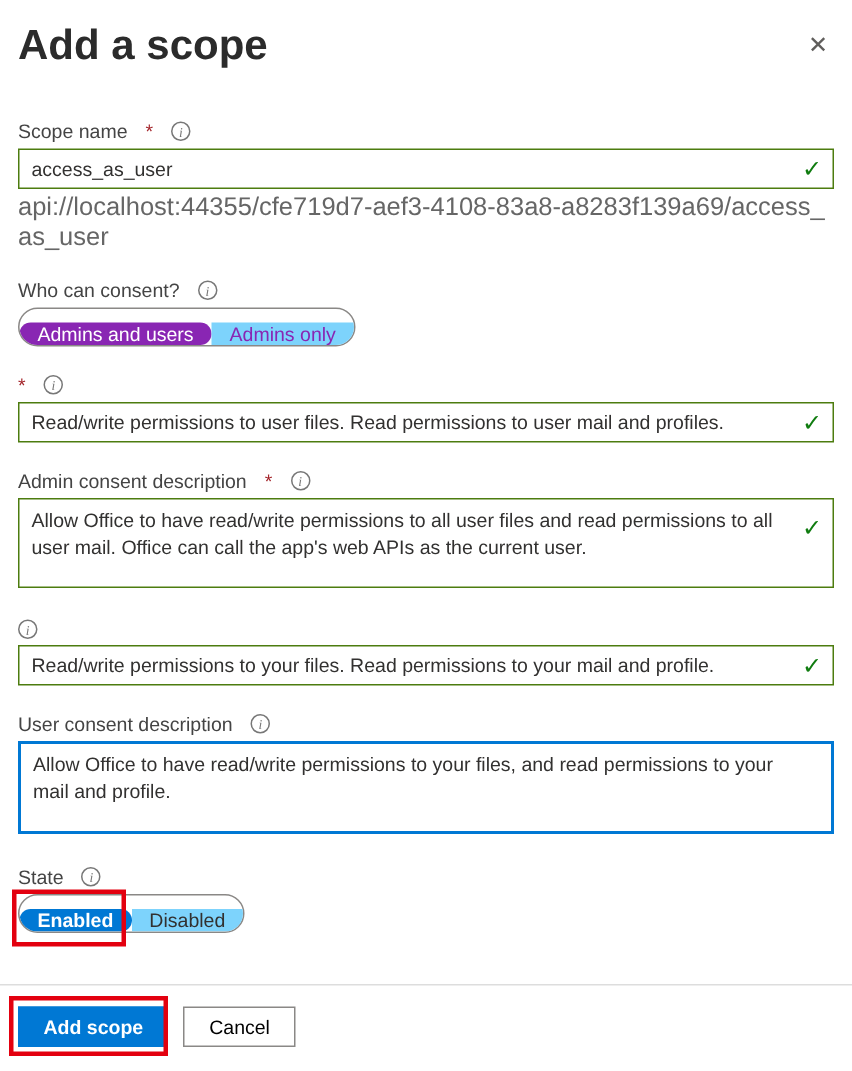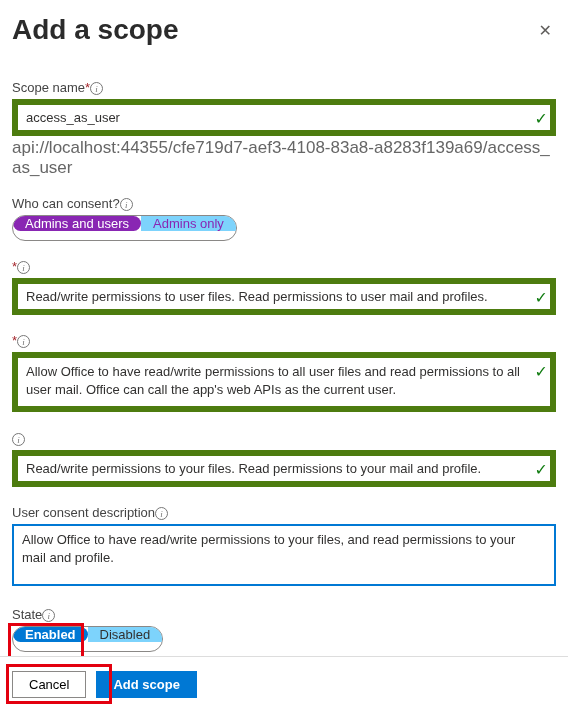"Scope name" .label-row { align-items: flex-end -> center; gap: 0 -> 12px }
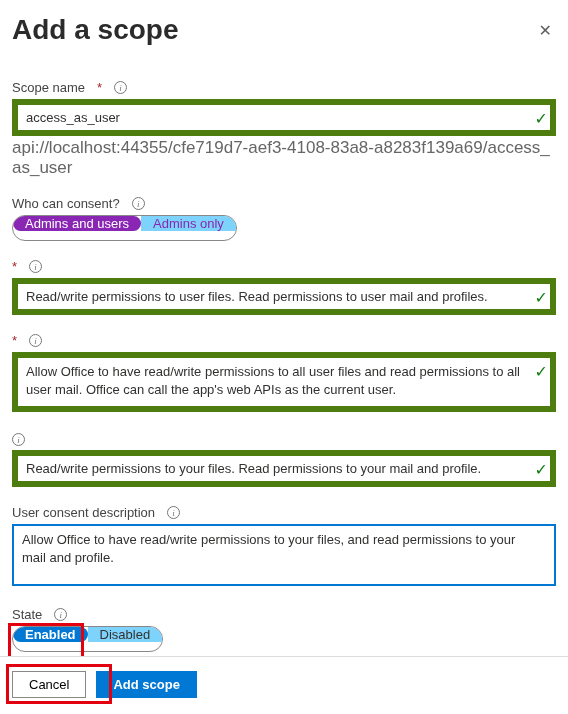"access_as_user" .text-input { border: 6px solid #4d7c0f -> 1px solid #4d7c0f }
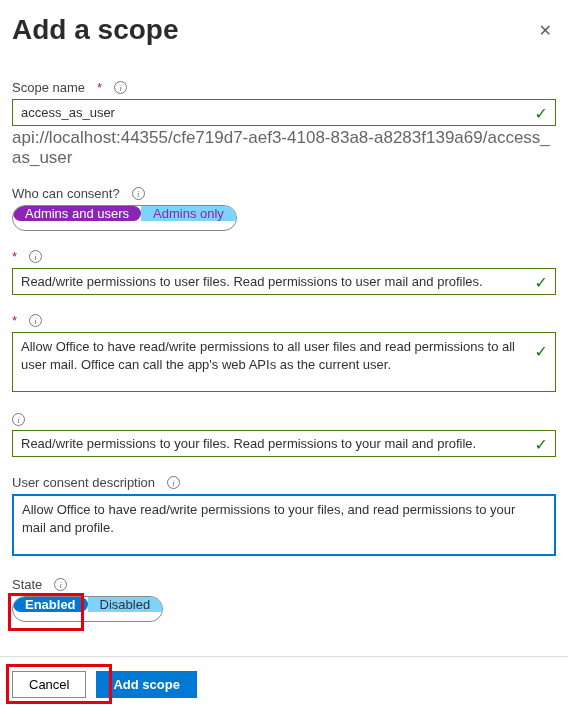"Admins and users" .segmented { align-items: flex-start -> flex-end }
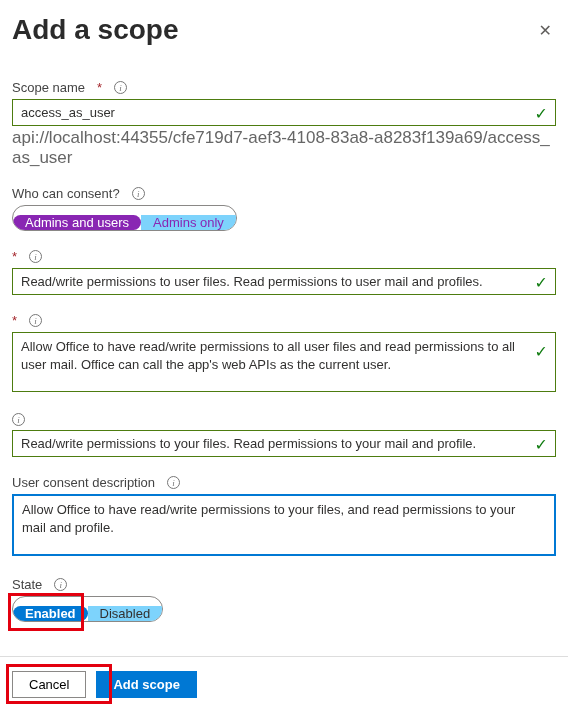"Admin consent description" span { html: none -> <span>Admin consent description</span> }
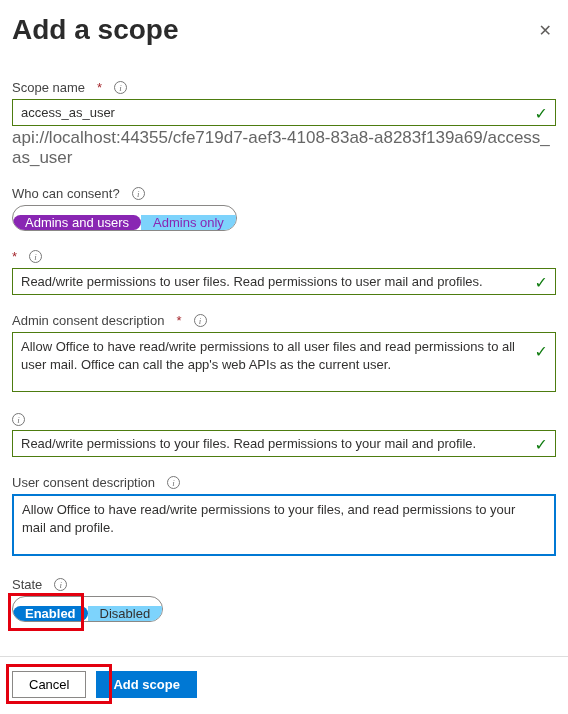"Cancel" button.btn { order: before "Add scope" -> after "Add scope" }
